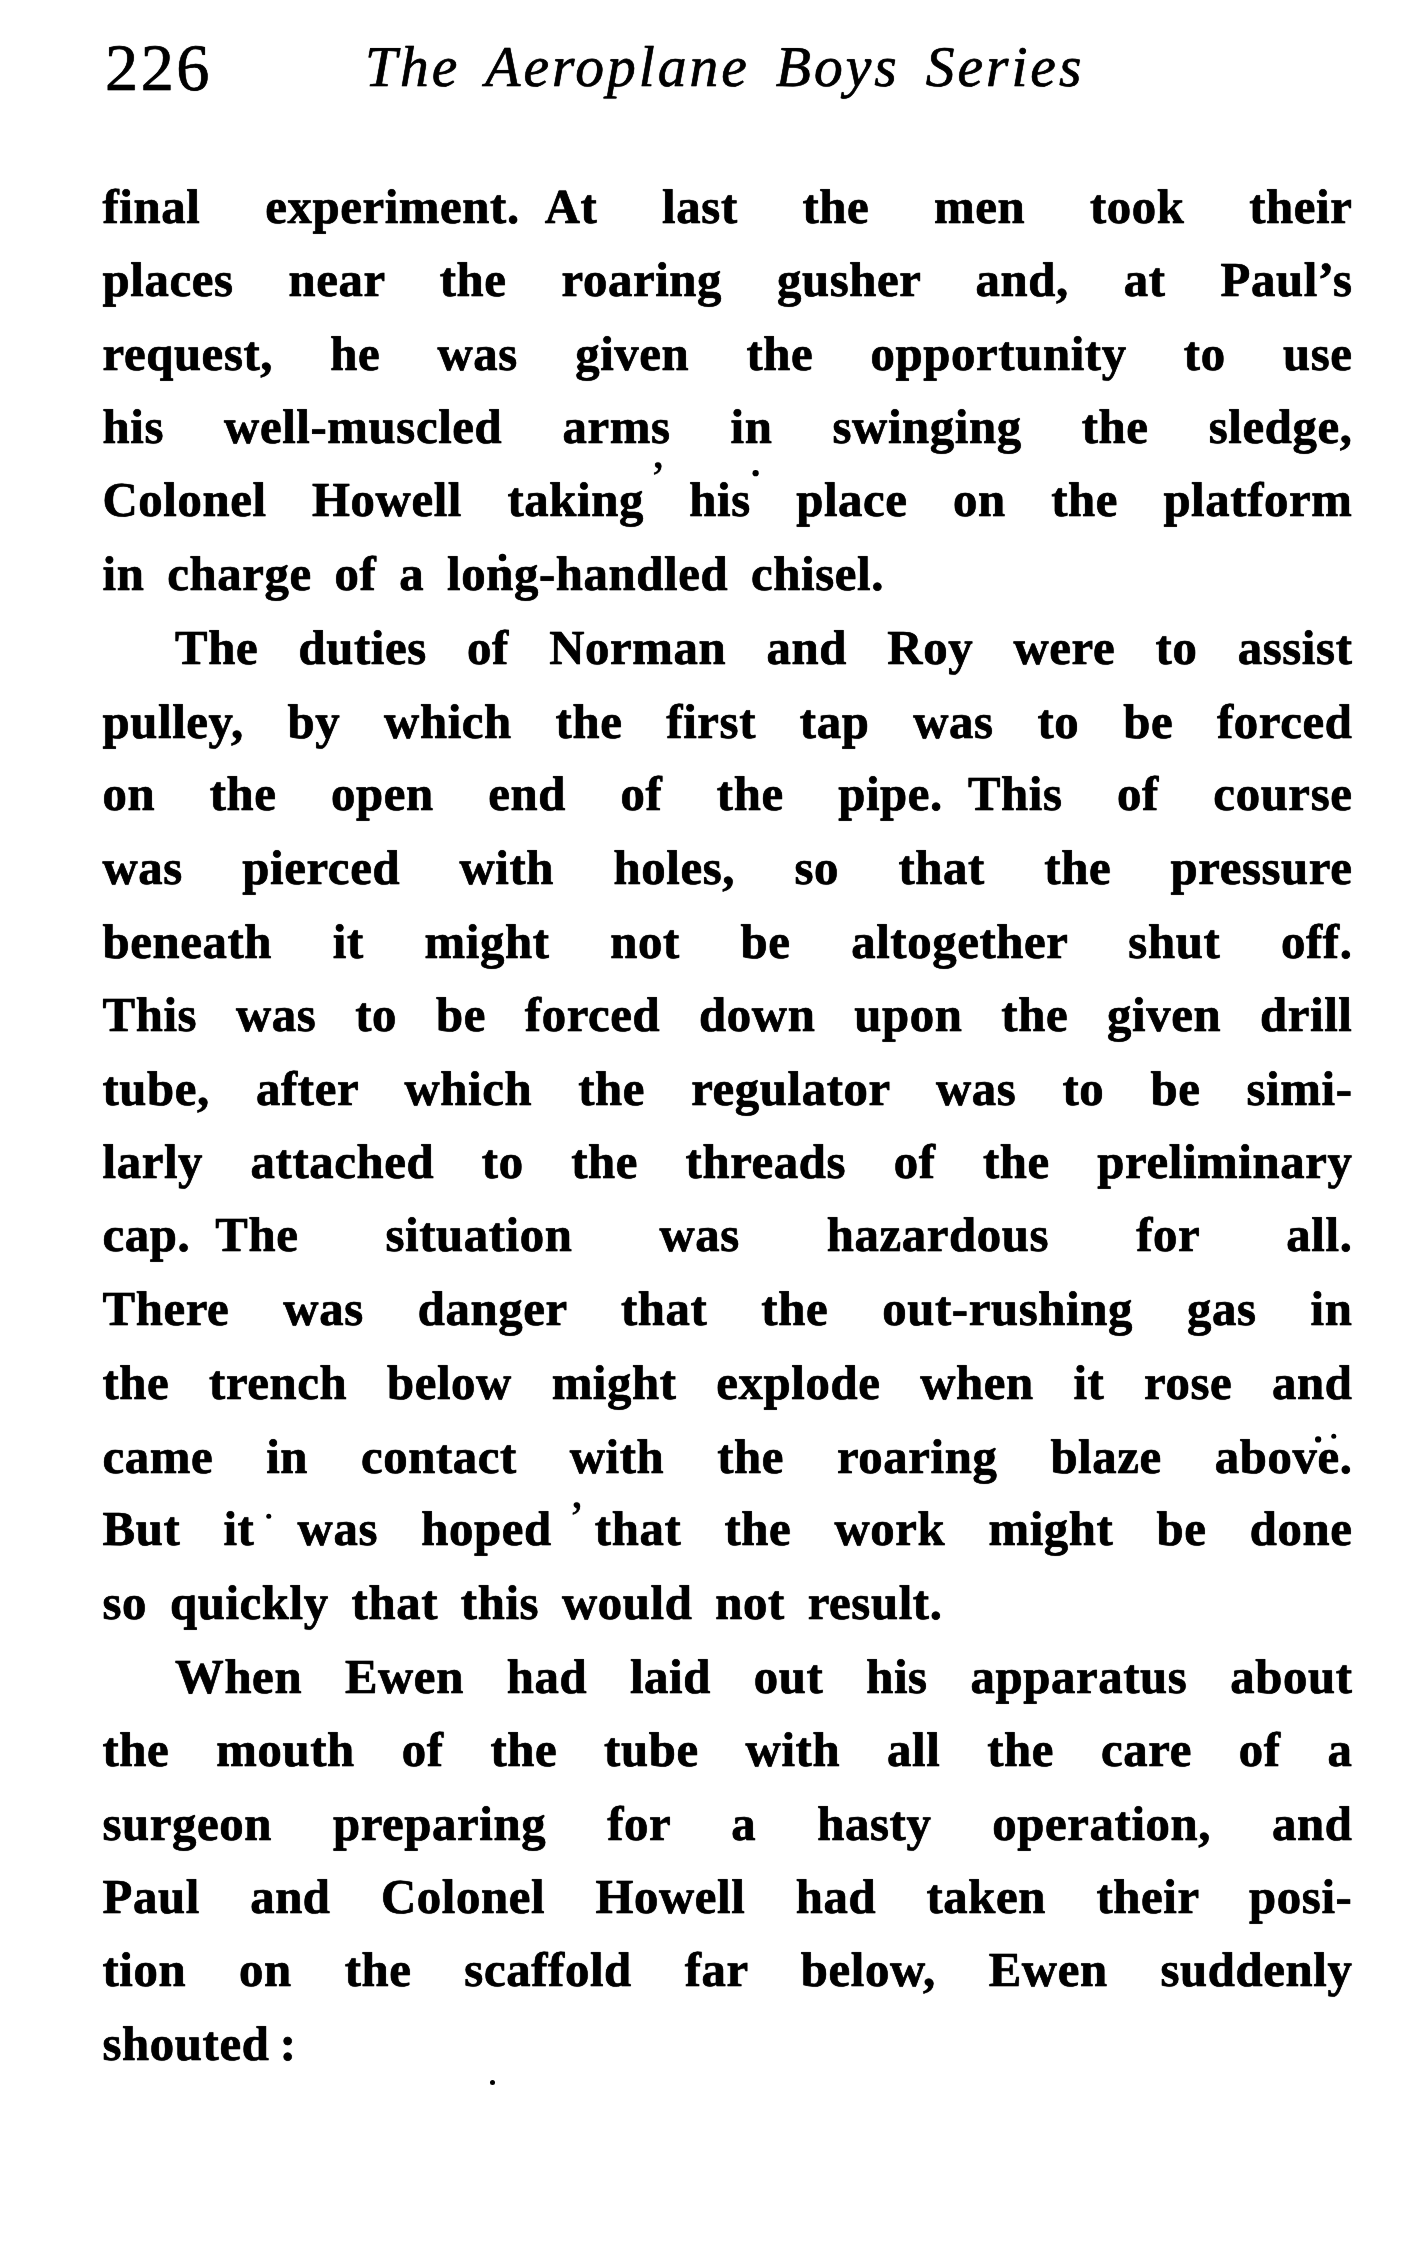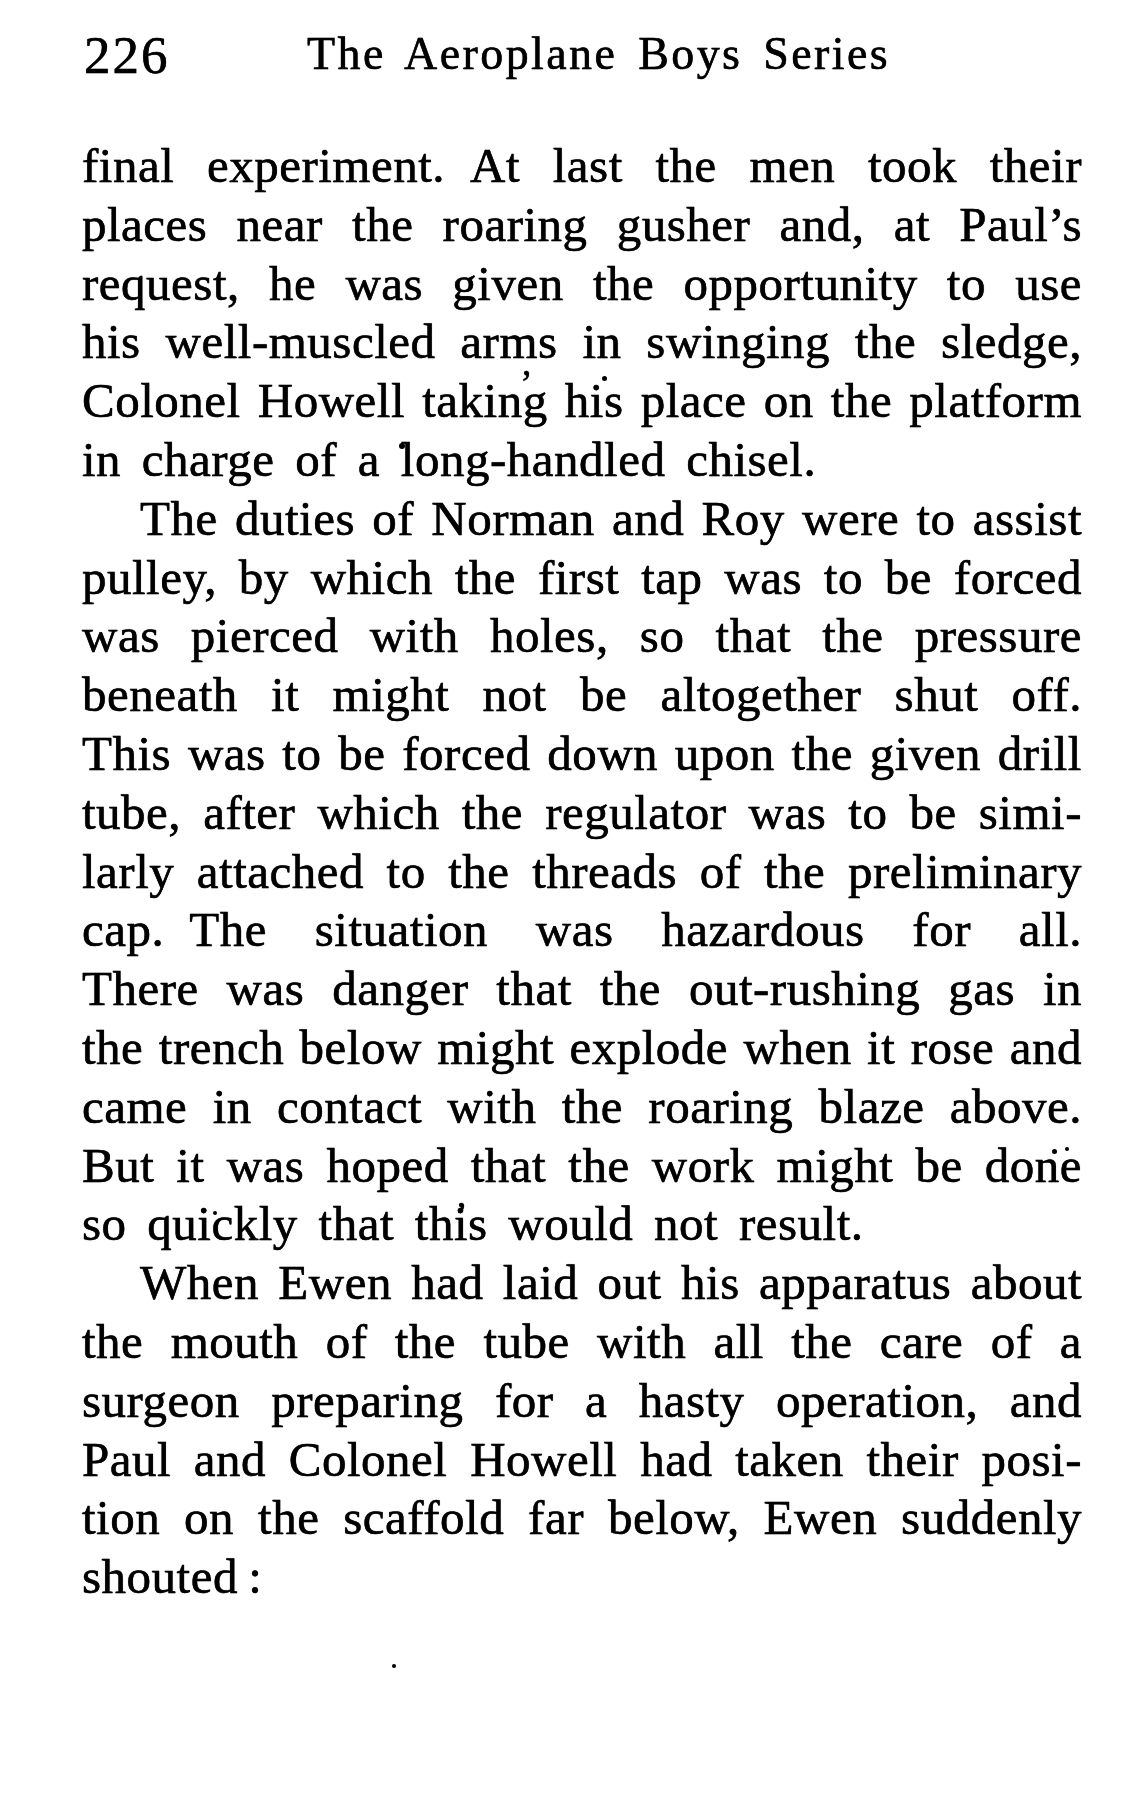"The Aeroplane Boys Series" .running-title { font-style: none -> italic; margin-left: 15px -> none }
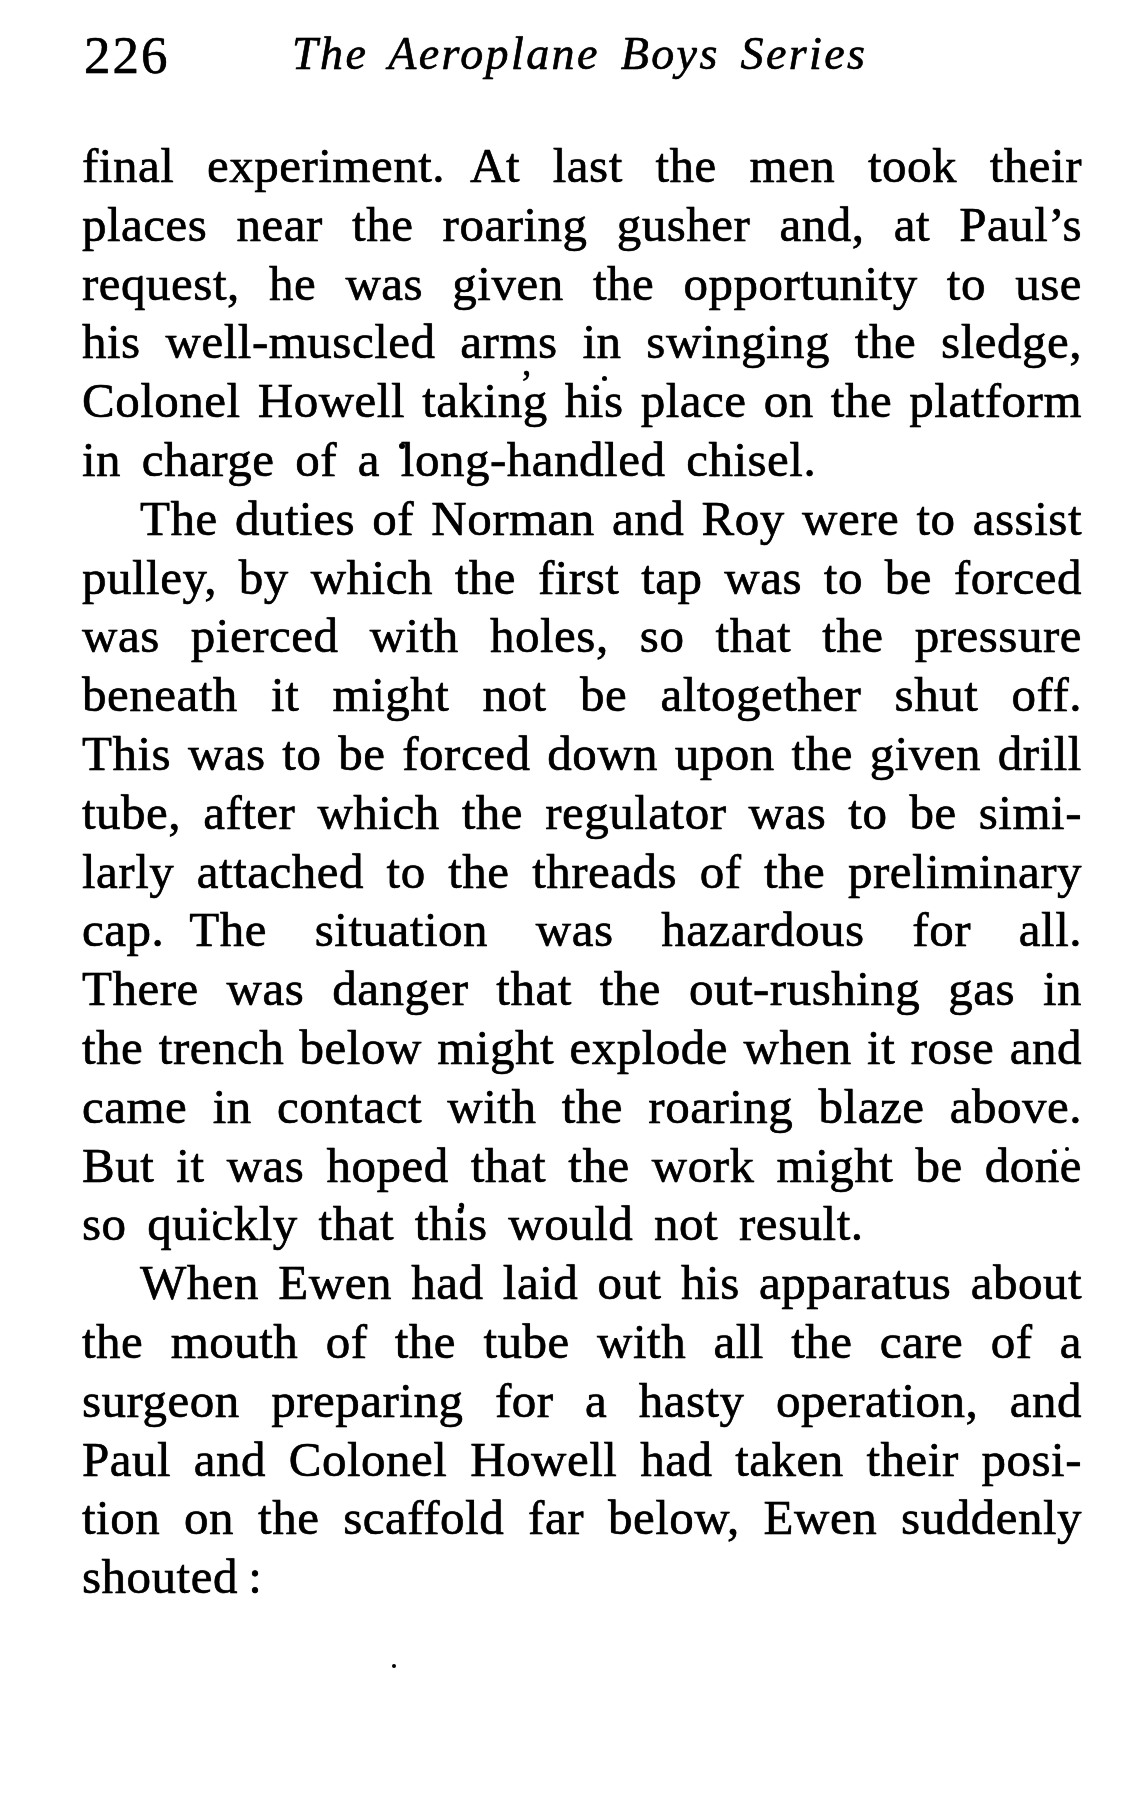"final experiment. At last the" .body-text { font-size: 49px -> 39px; font-weight: none -> bold }
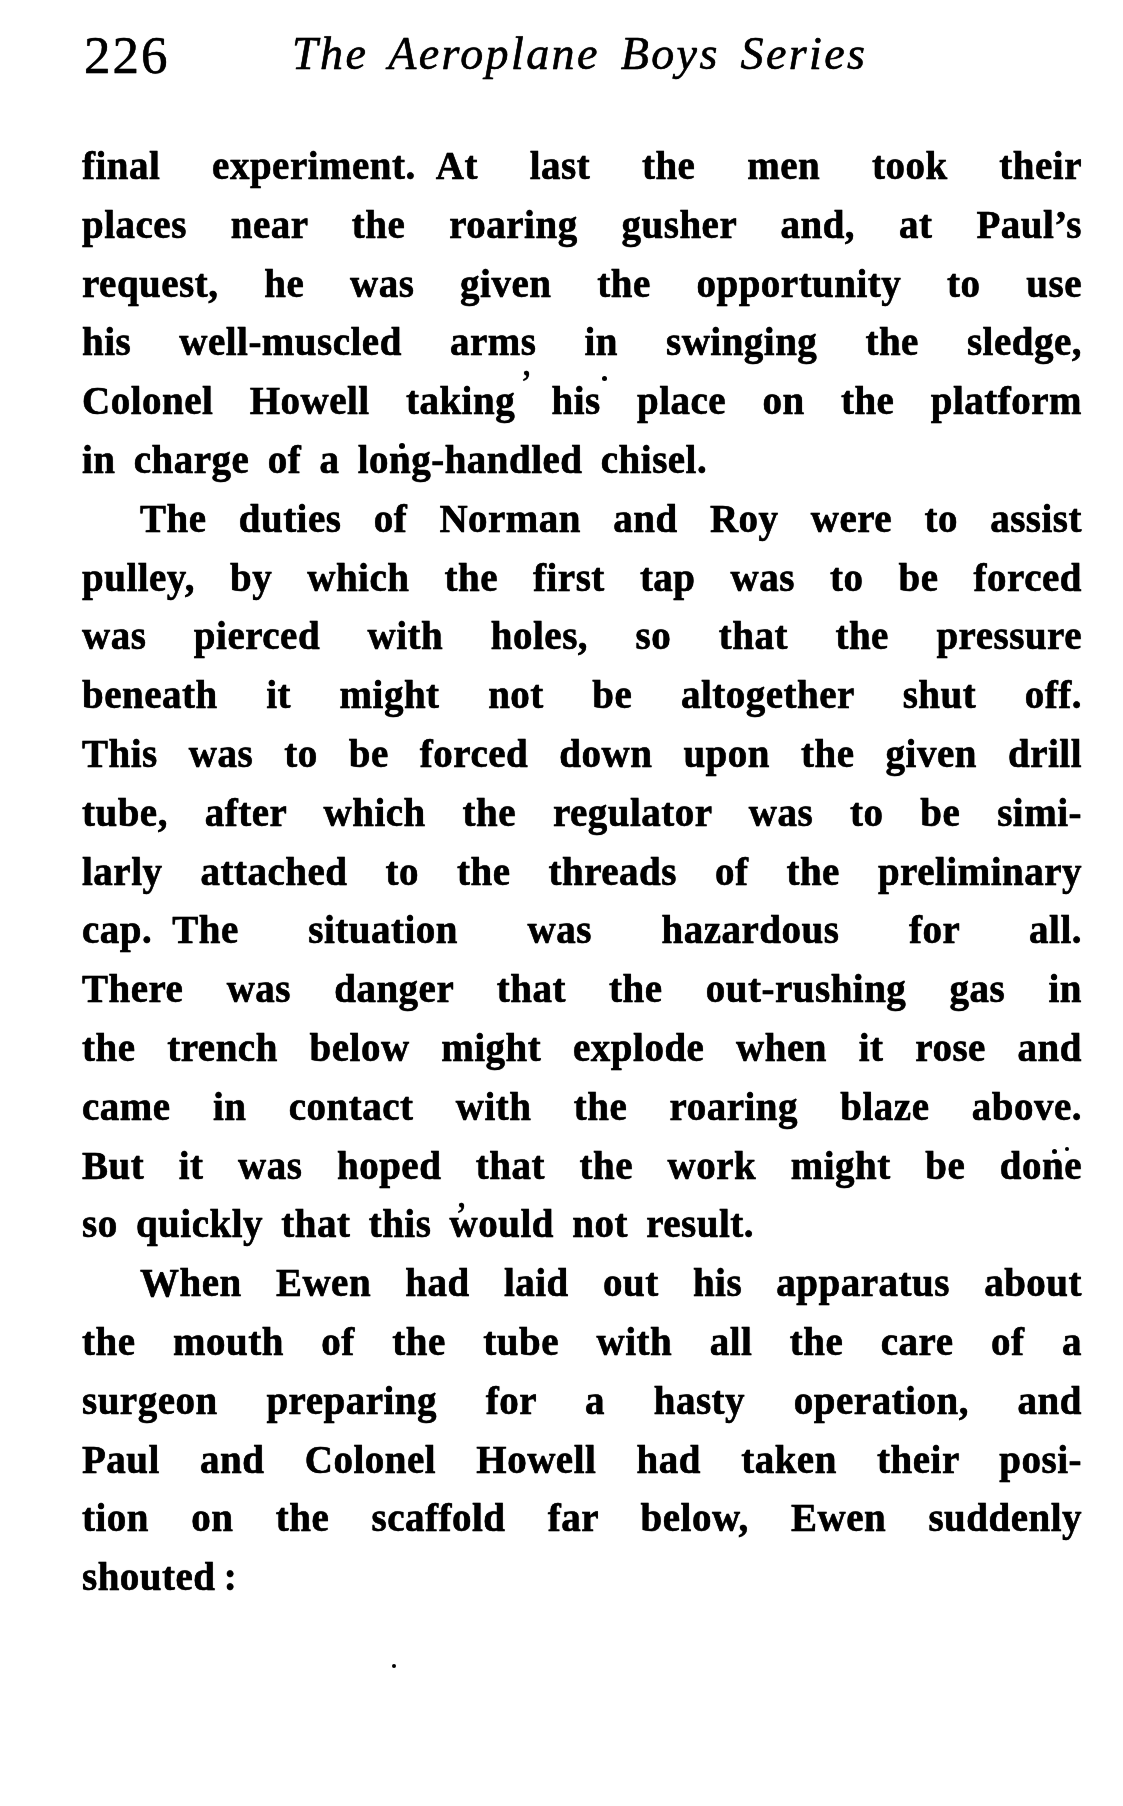"on the open end of" div.line { html: none -> <div>on the open end of the pipe. This of course</div> }
